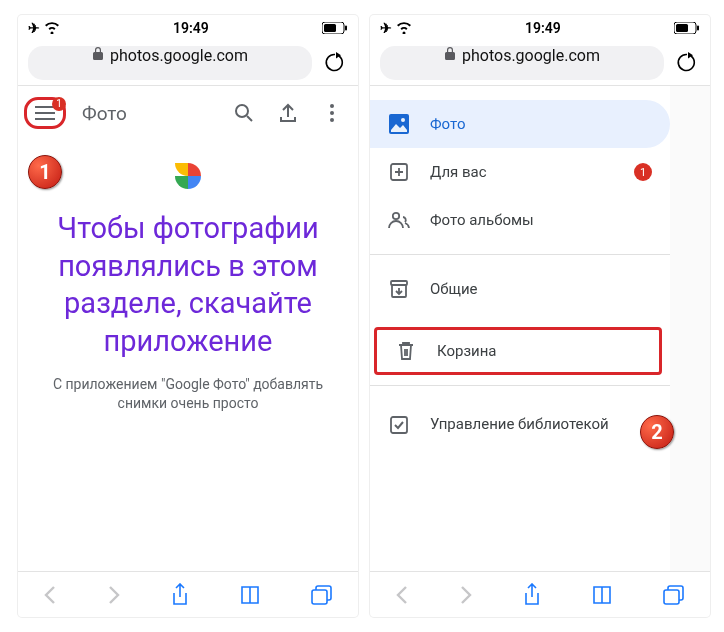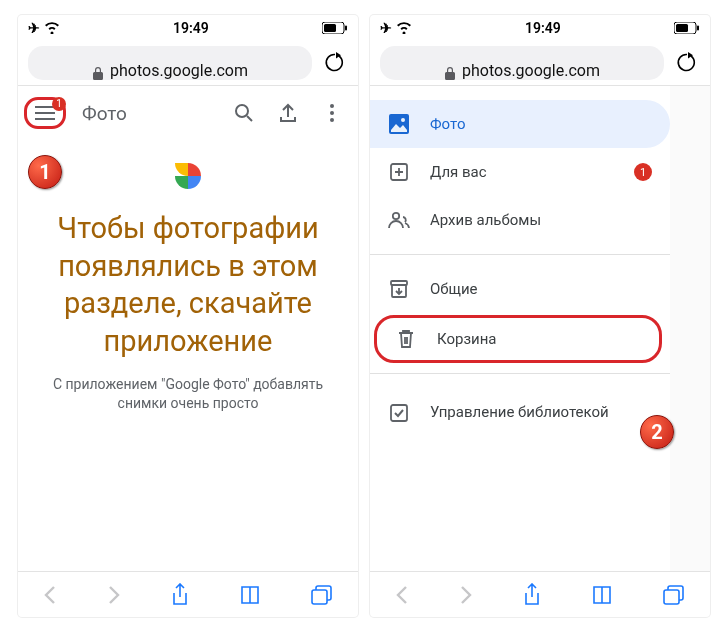"photos.google.com" .url-box { align-items: flex-end -> flex-start }
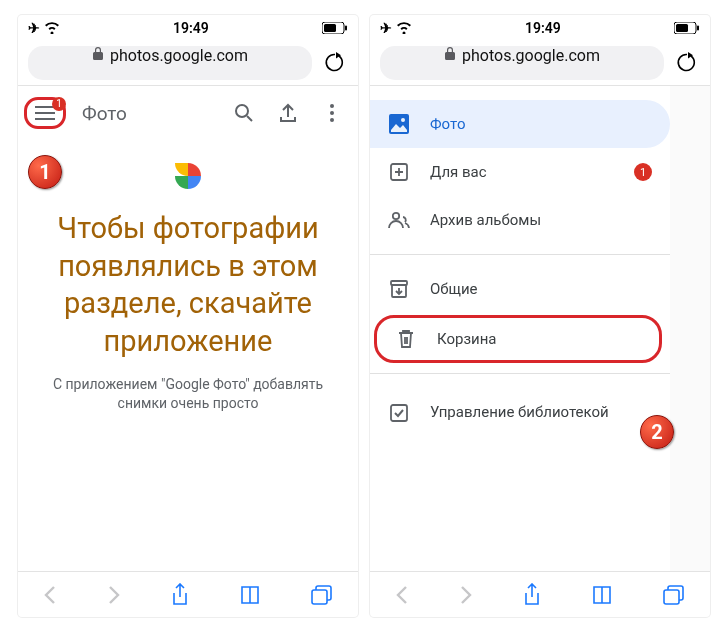"Чтобы фотографии появлялись в этом" .big-text { color: #a16207 -> #6d28d9 }
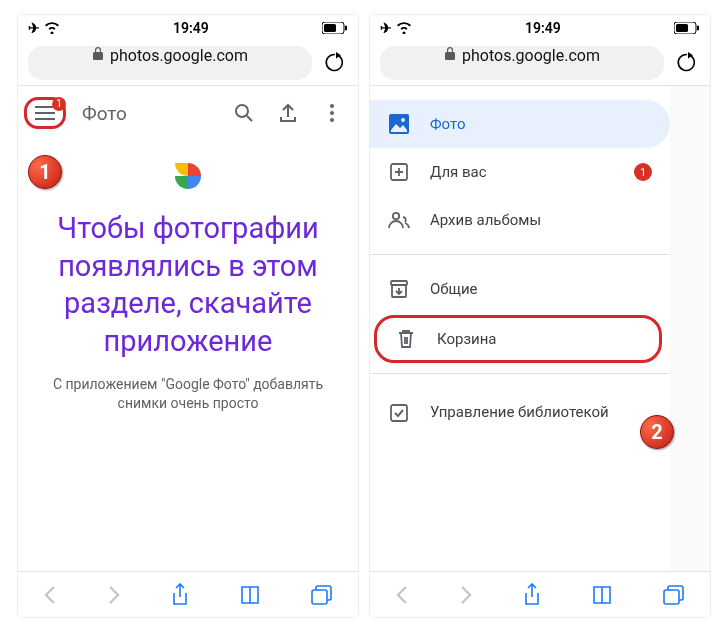"Архив альбомы" span { text: Архив -> Фото }
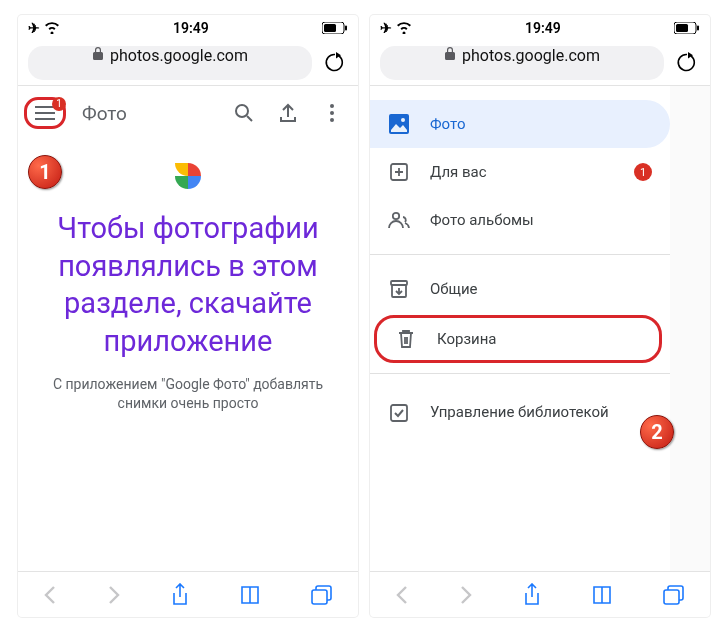"Корзина" div.drawer-item { border-radius: 20px -> 4px; margin: 2px 8px 2px 4px -> 14px 8px 2px 4px }
